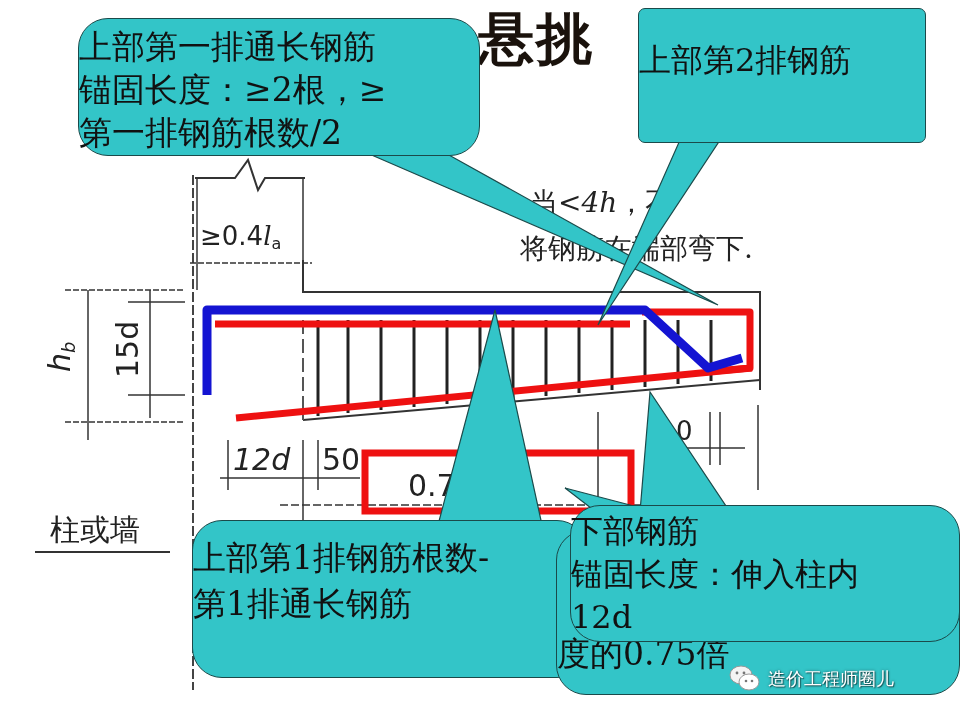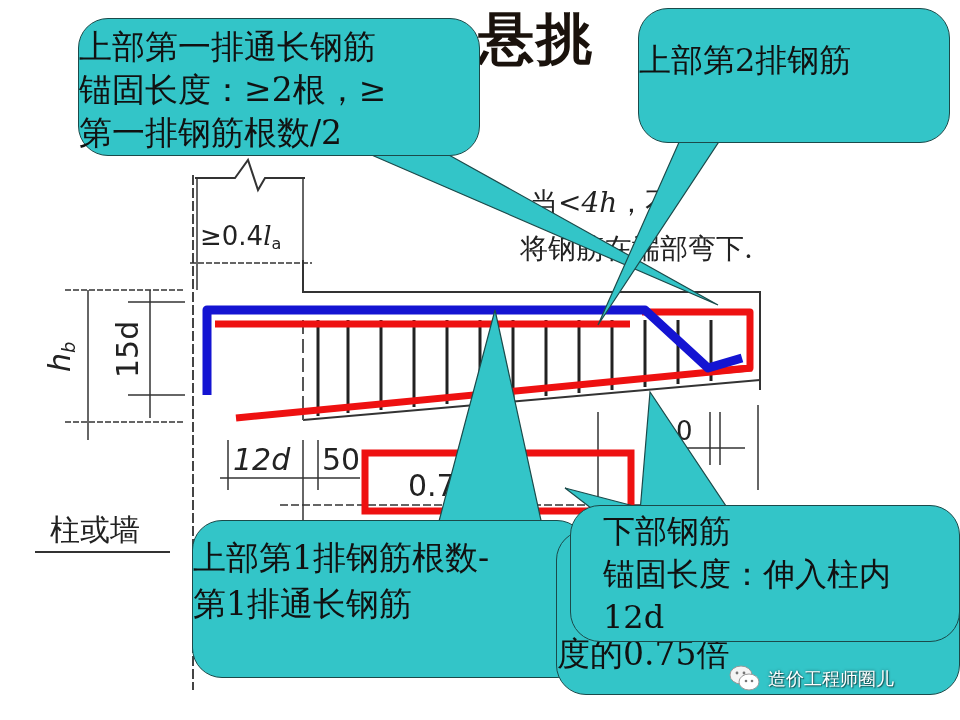"上部第2排钢筋" .c2 { border-radius: none -> 7px; width: 312px -> 288px }
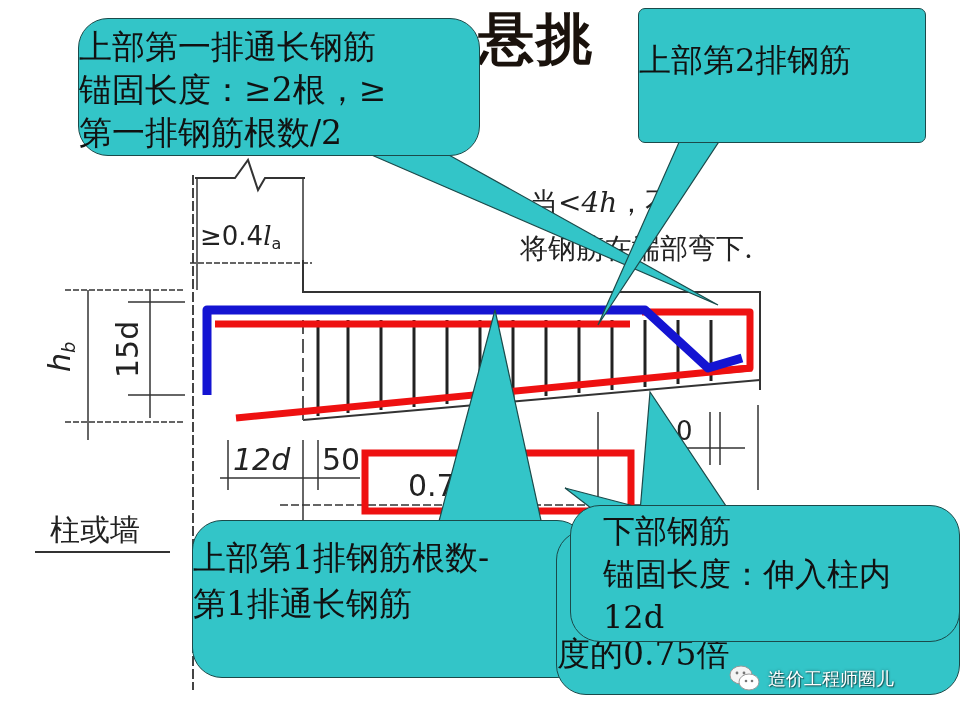"下部钢筋" .c4 { padding-left: 32px -> none }
